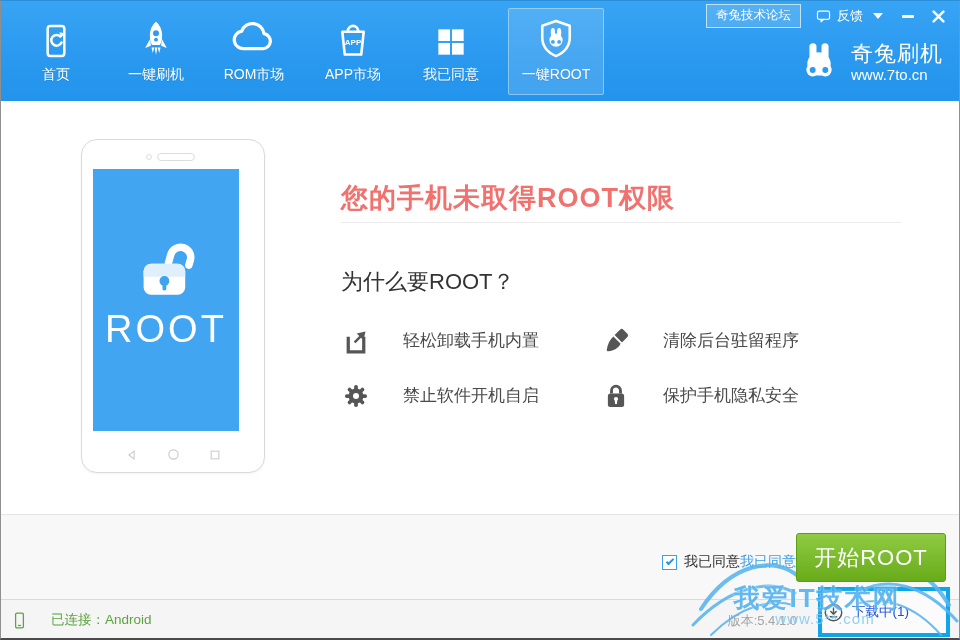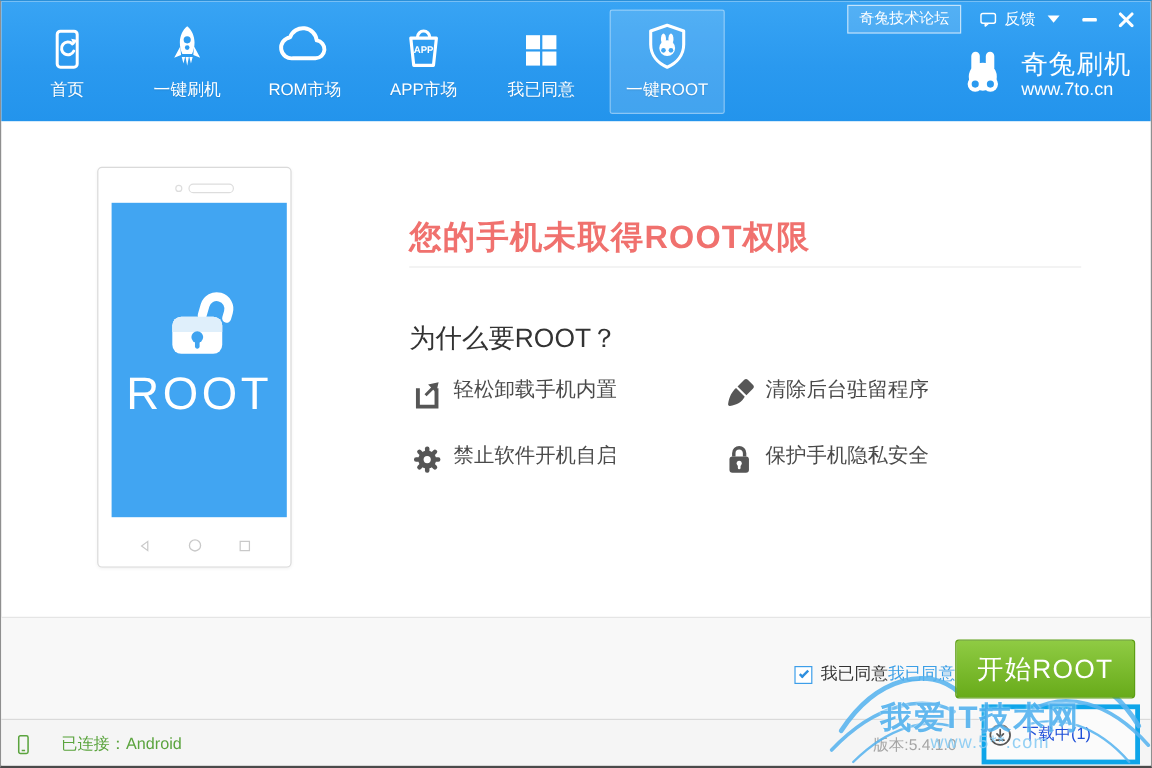"ROOT" .phone { border-radius: 4px -> 16px; width: 162px -> 184px }
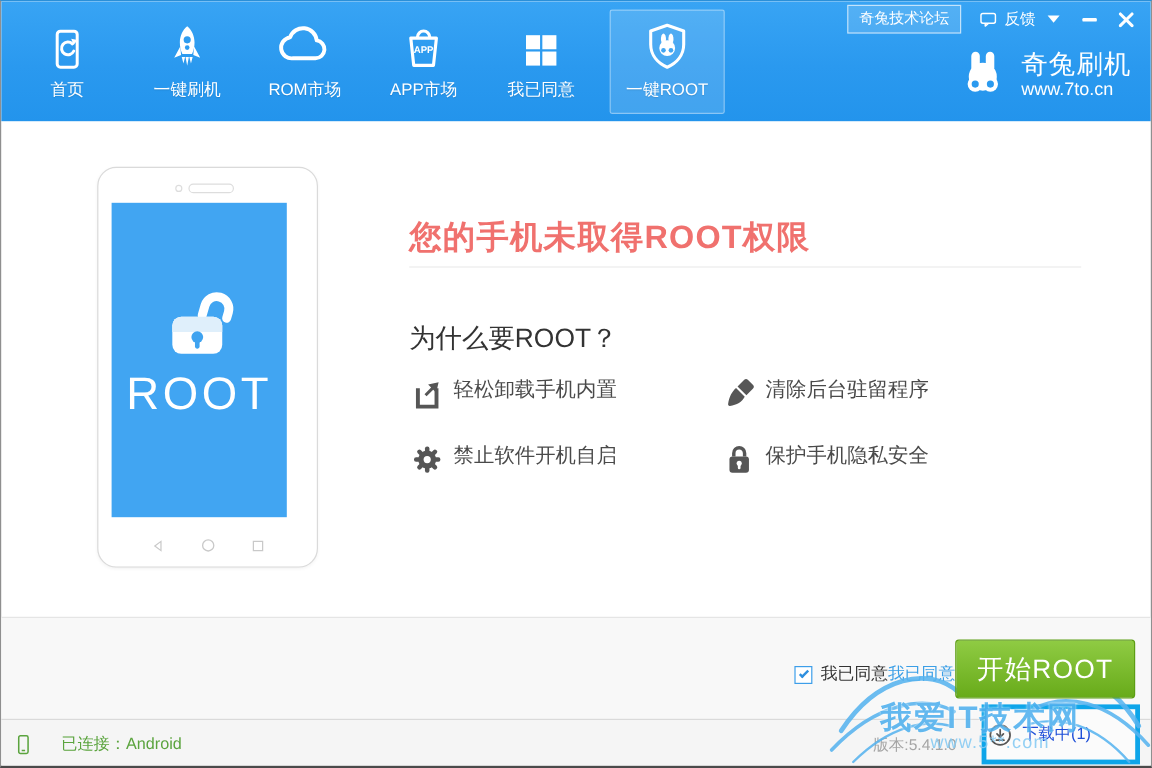"轻松卸载手机内置" .feature { align-items: none -> center; gap: 7px -> 32px }
